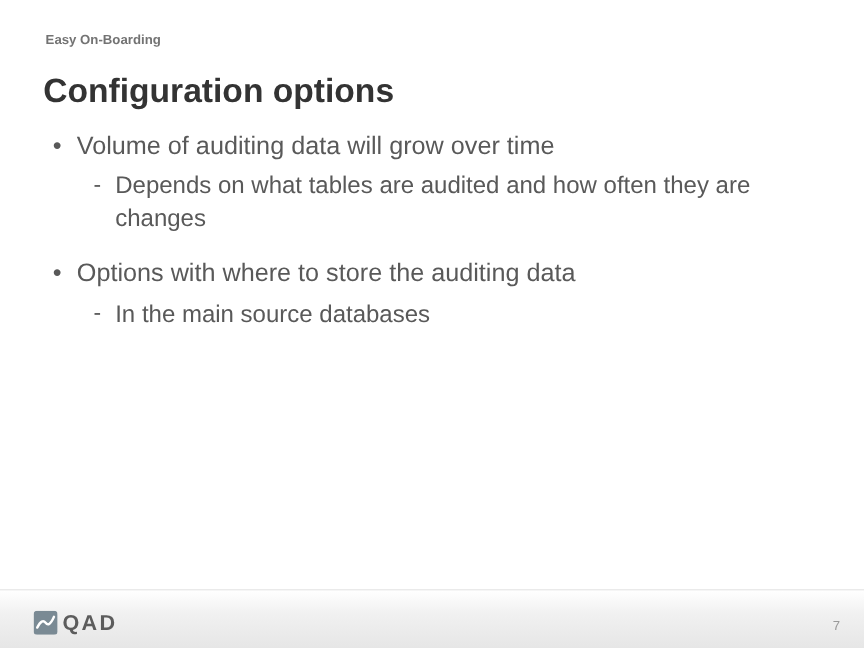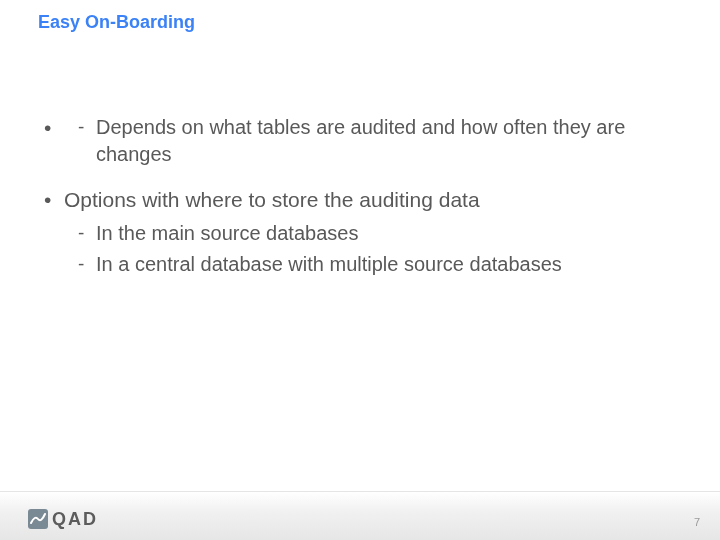"Easy On-Boarding" .header { color: #3b82f6 -> #737373; font-size: 18px -> 11px; top: 12px -> 28px }
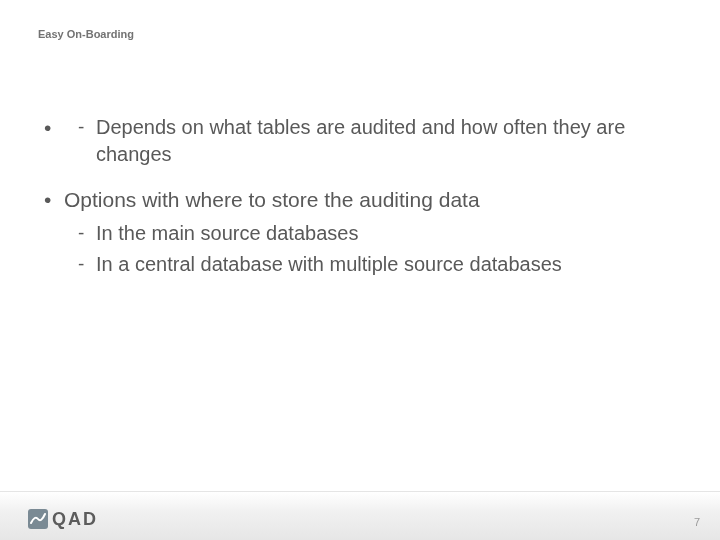"Configuration options" div.title { html: none -> <div>Configuration options</div> }
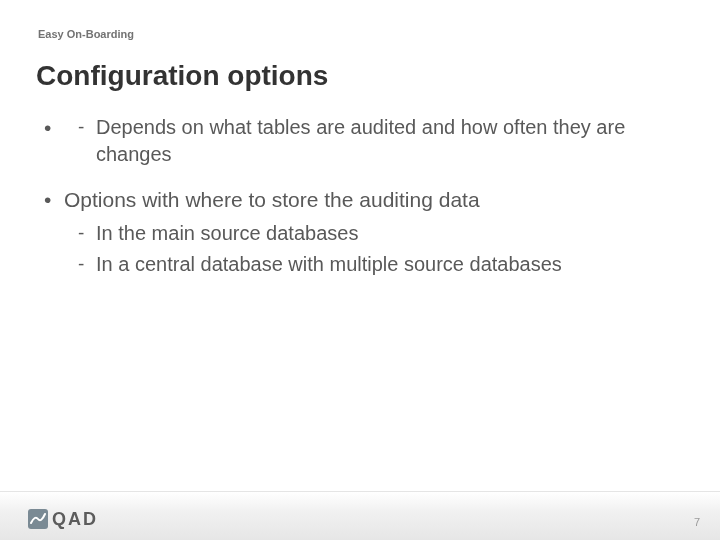"Volume of auditing data will" span { html: none -> <span>Volume of auditing data will grow over time</span> }
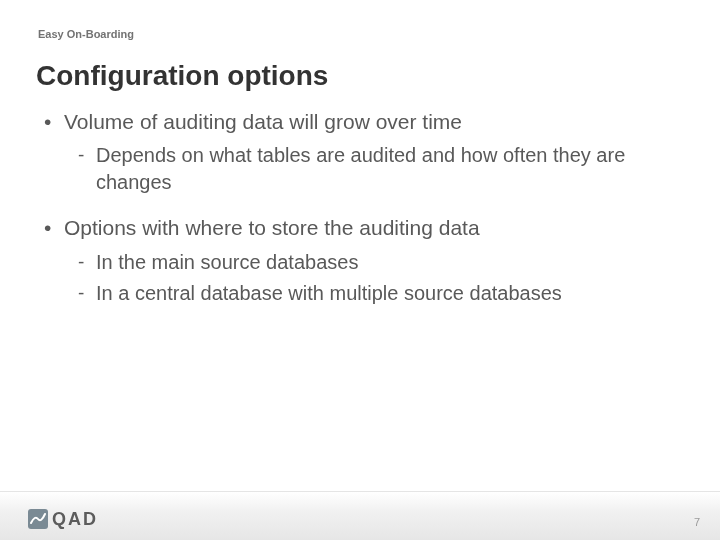"In a central database with" li { html: <li>In a central database with multiple source databases</li> -> none }
